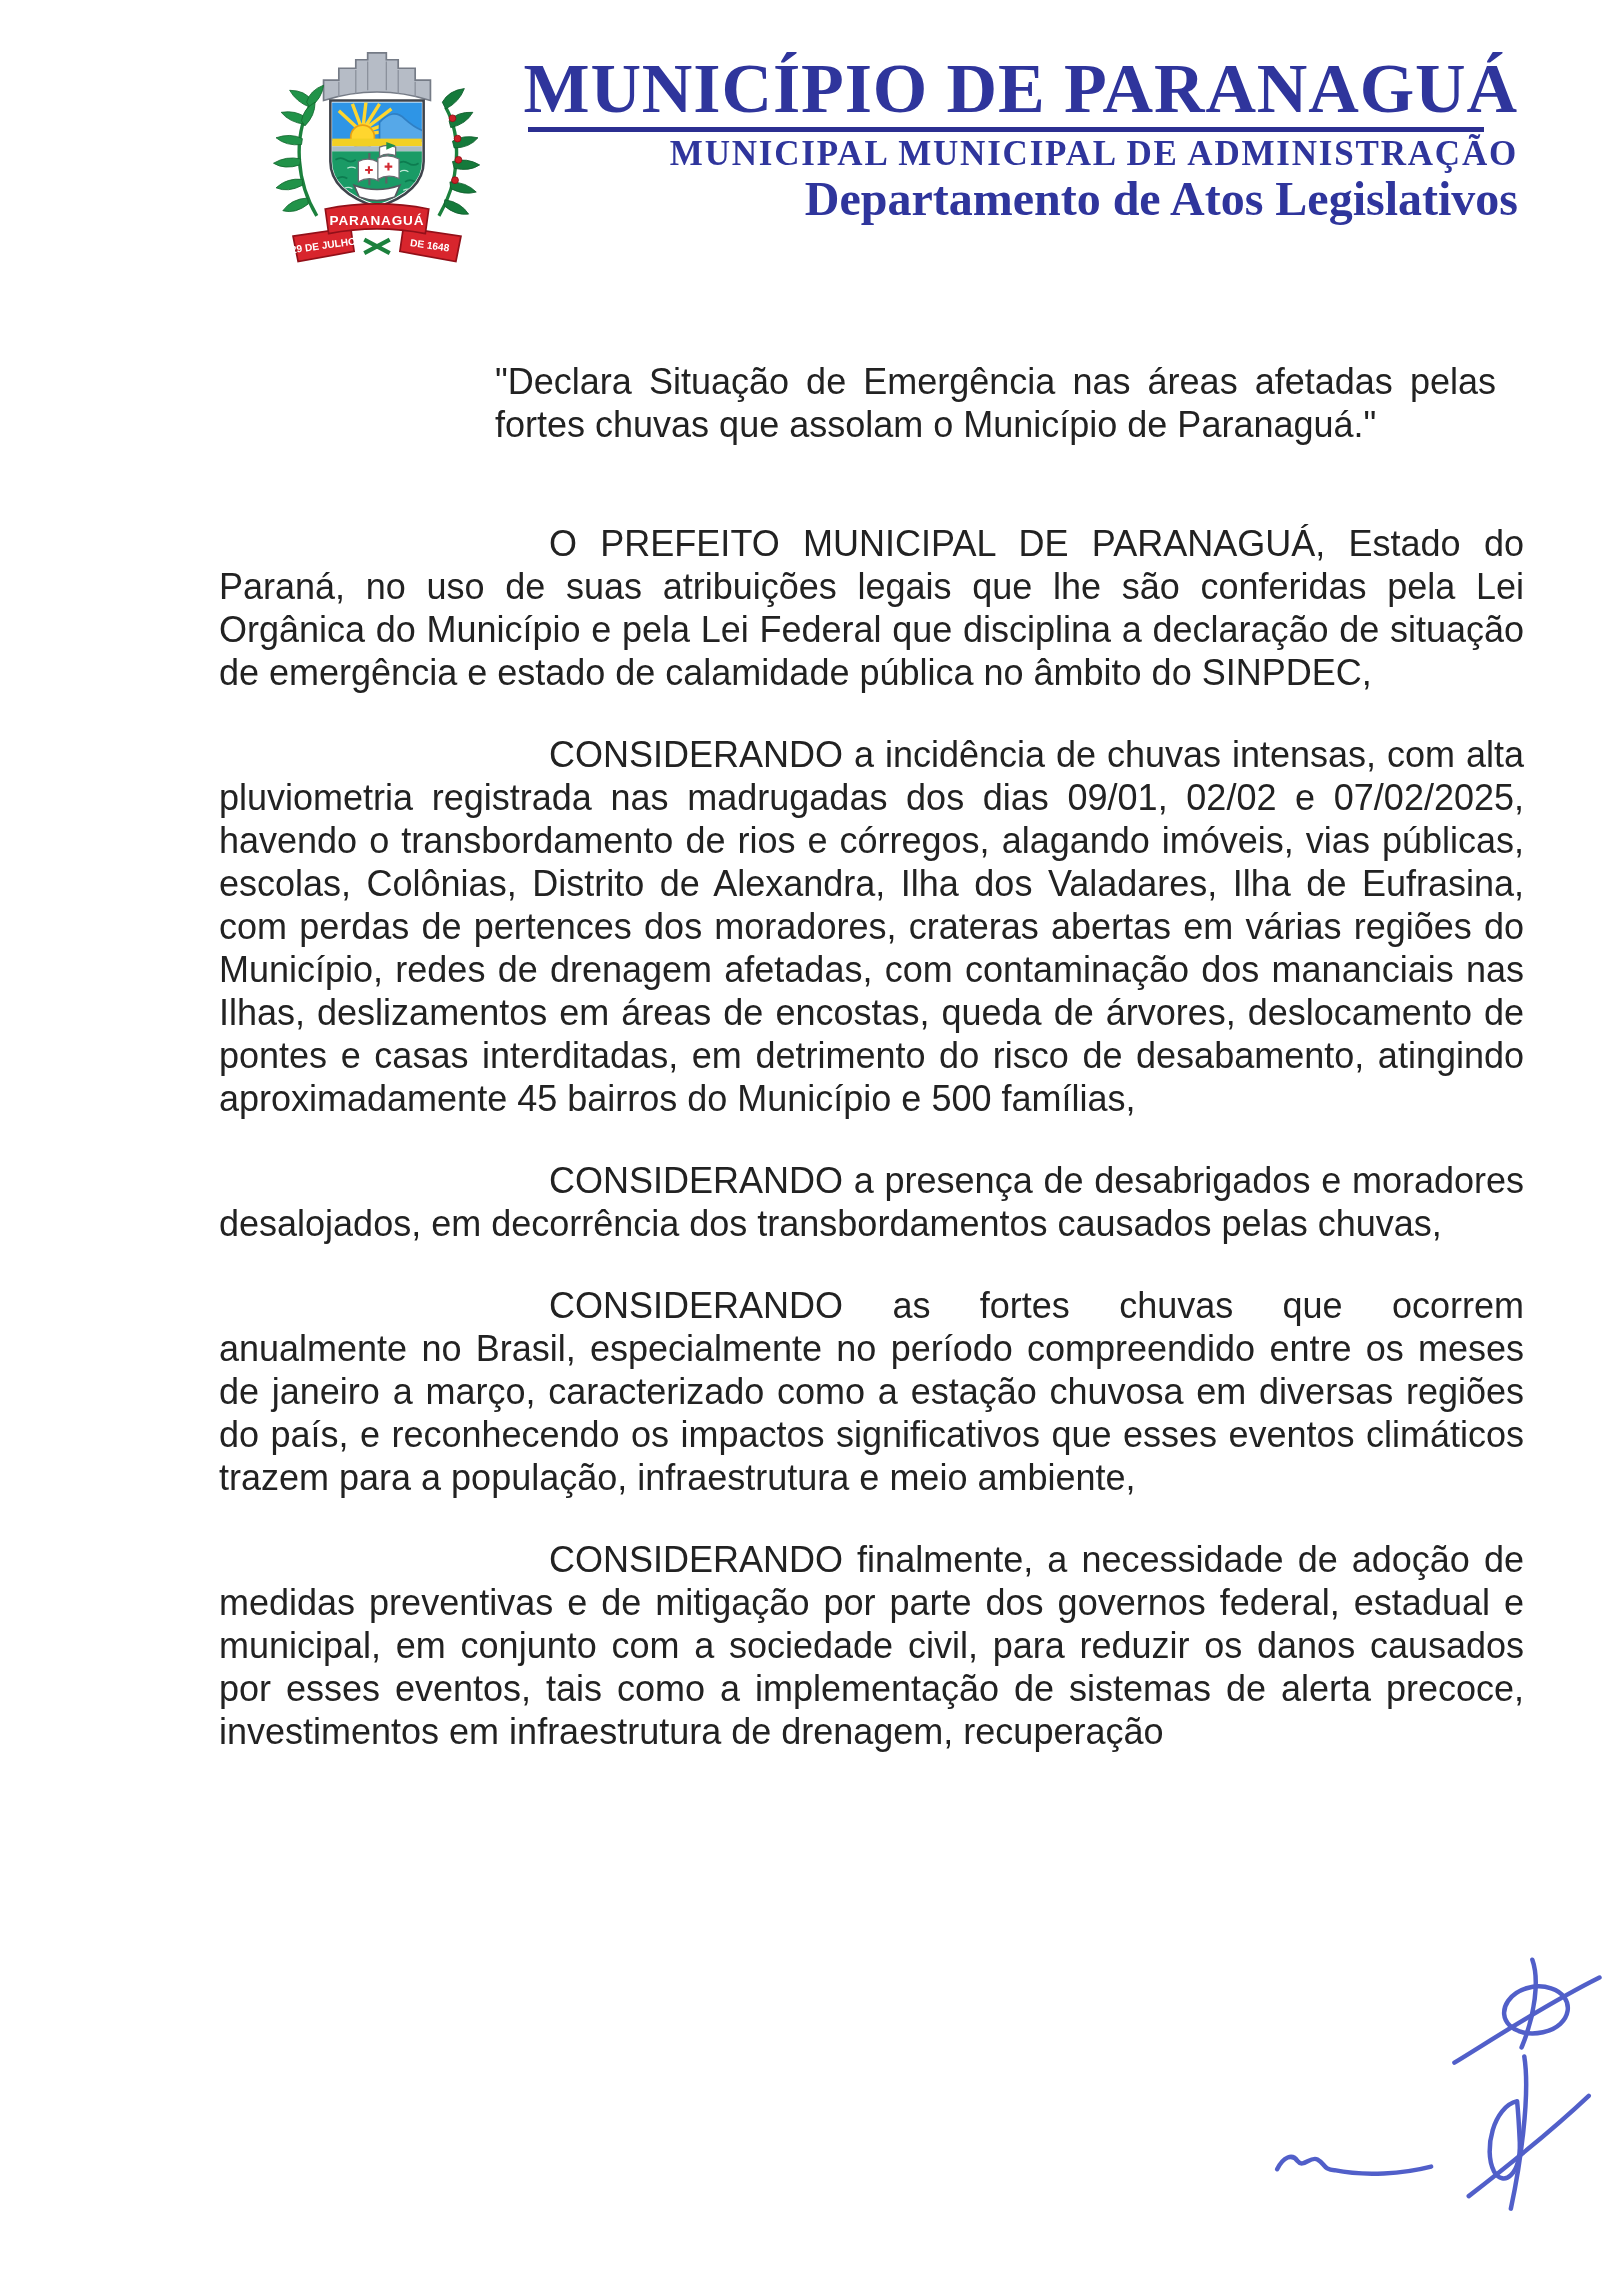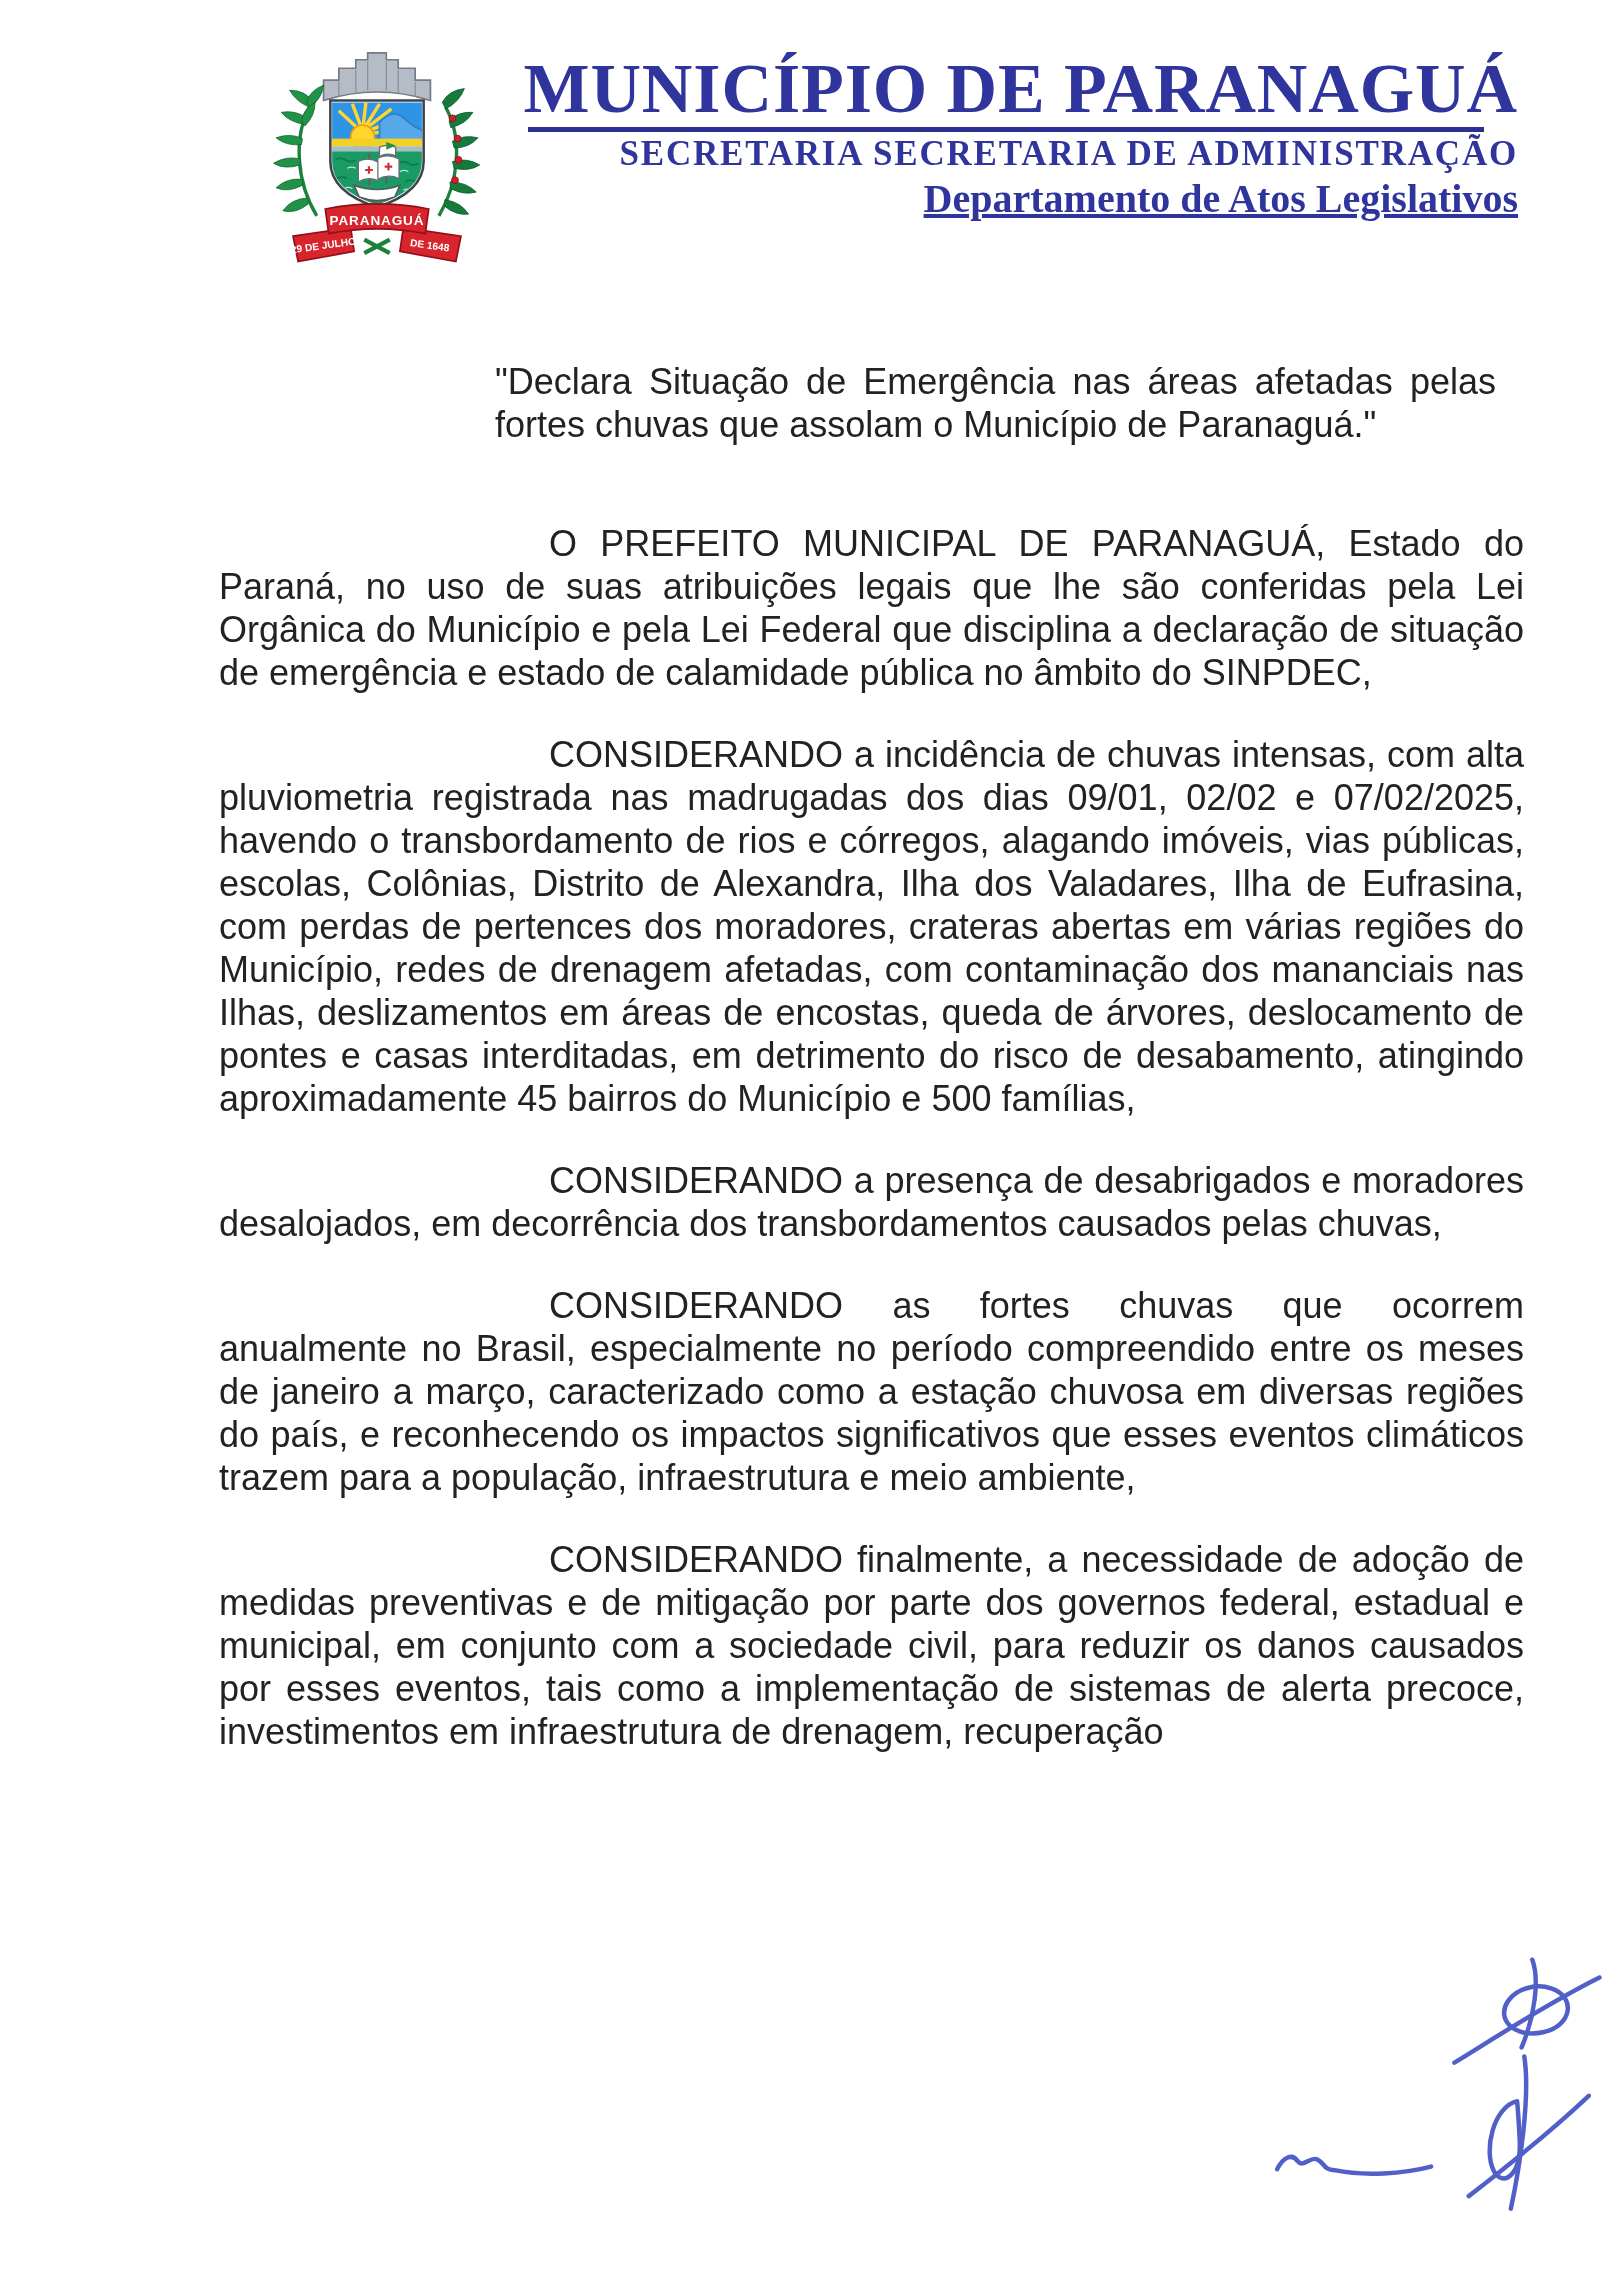"SECRETARIA SECRETARIA DE ADMINISTRAÇÃO" div.secretaria { text: SECRETARIA SECRETARIA -> MUNICIPAL MUNICIPAL }
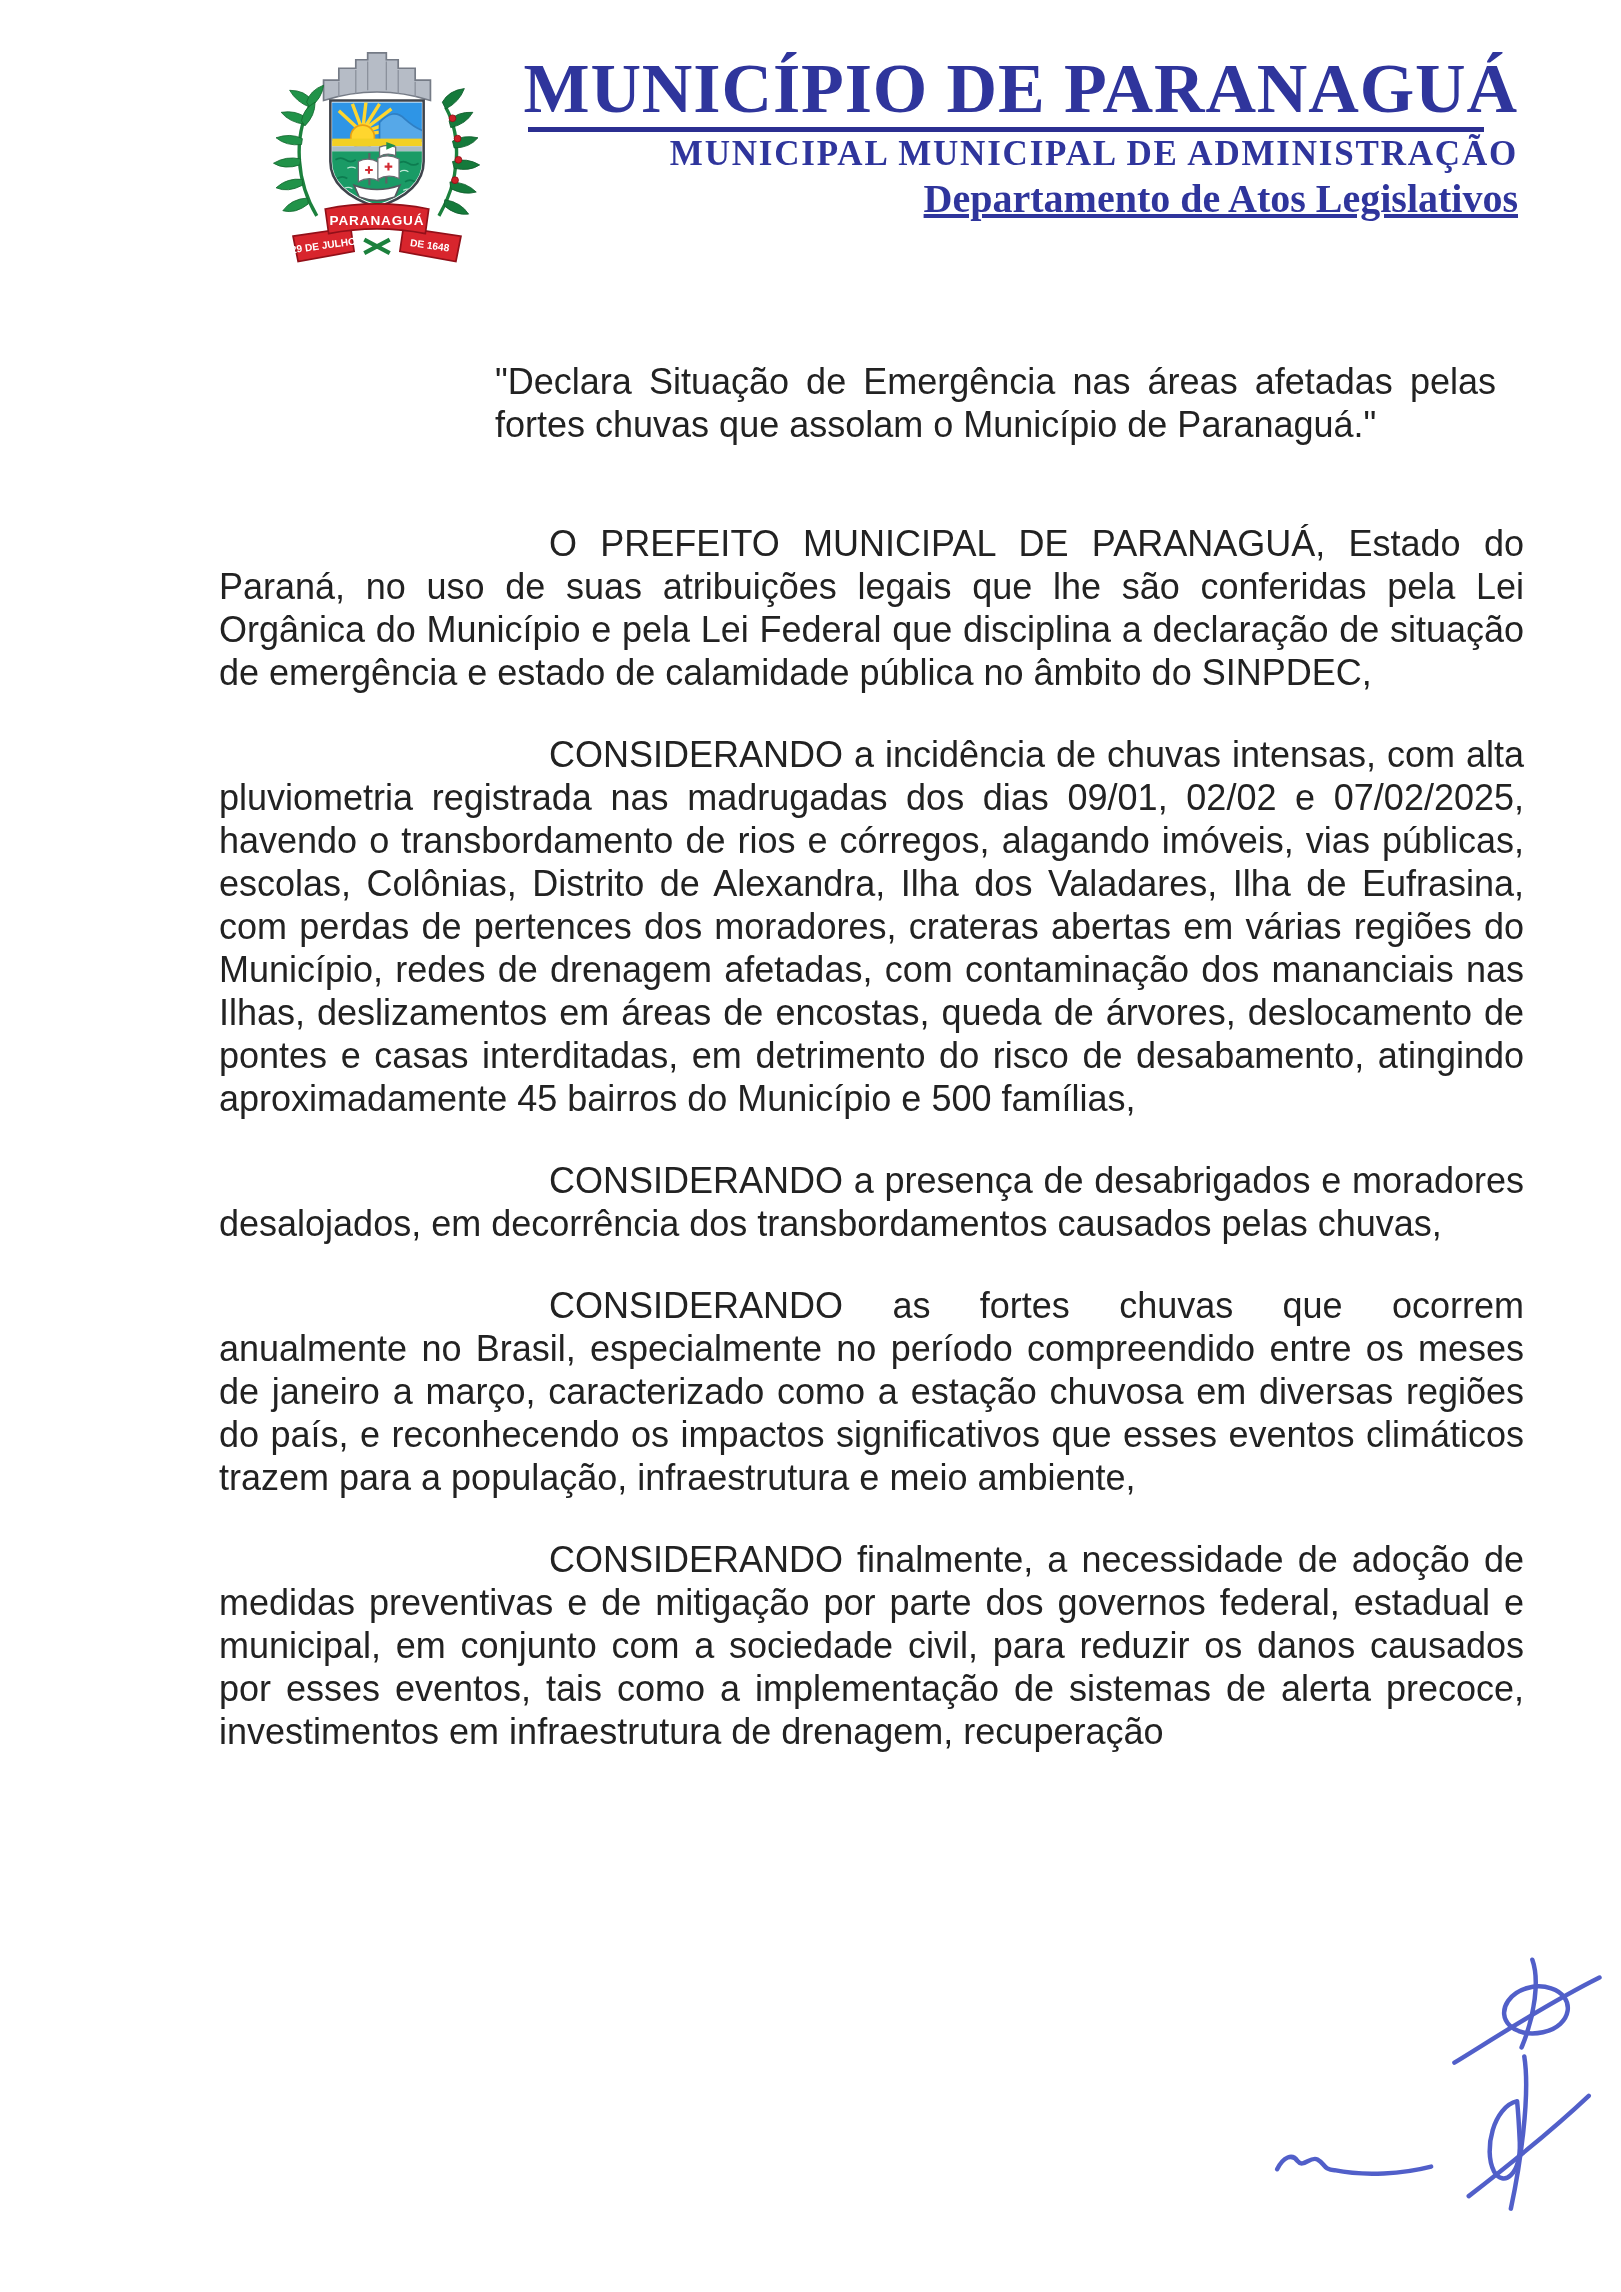"Departamento de Atos Legislativos" .depto { font-size: 40px -> 48px; text-decoration: underline -> none }
